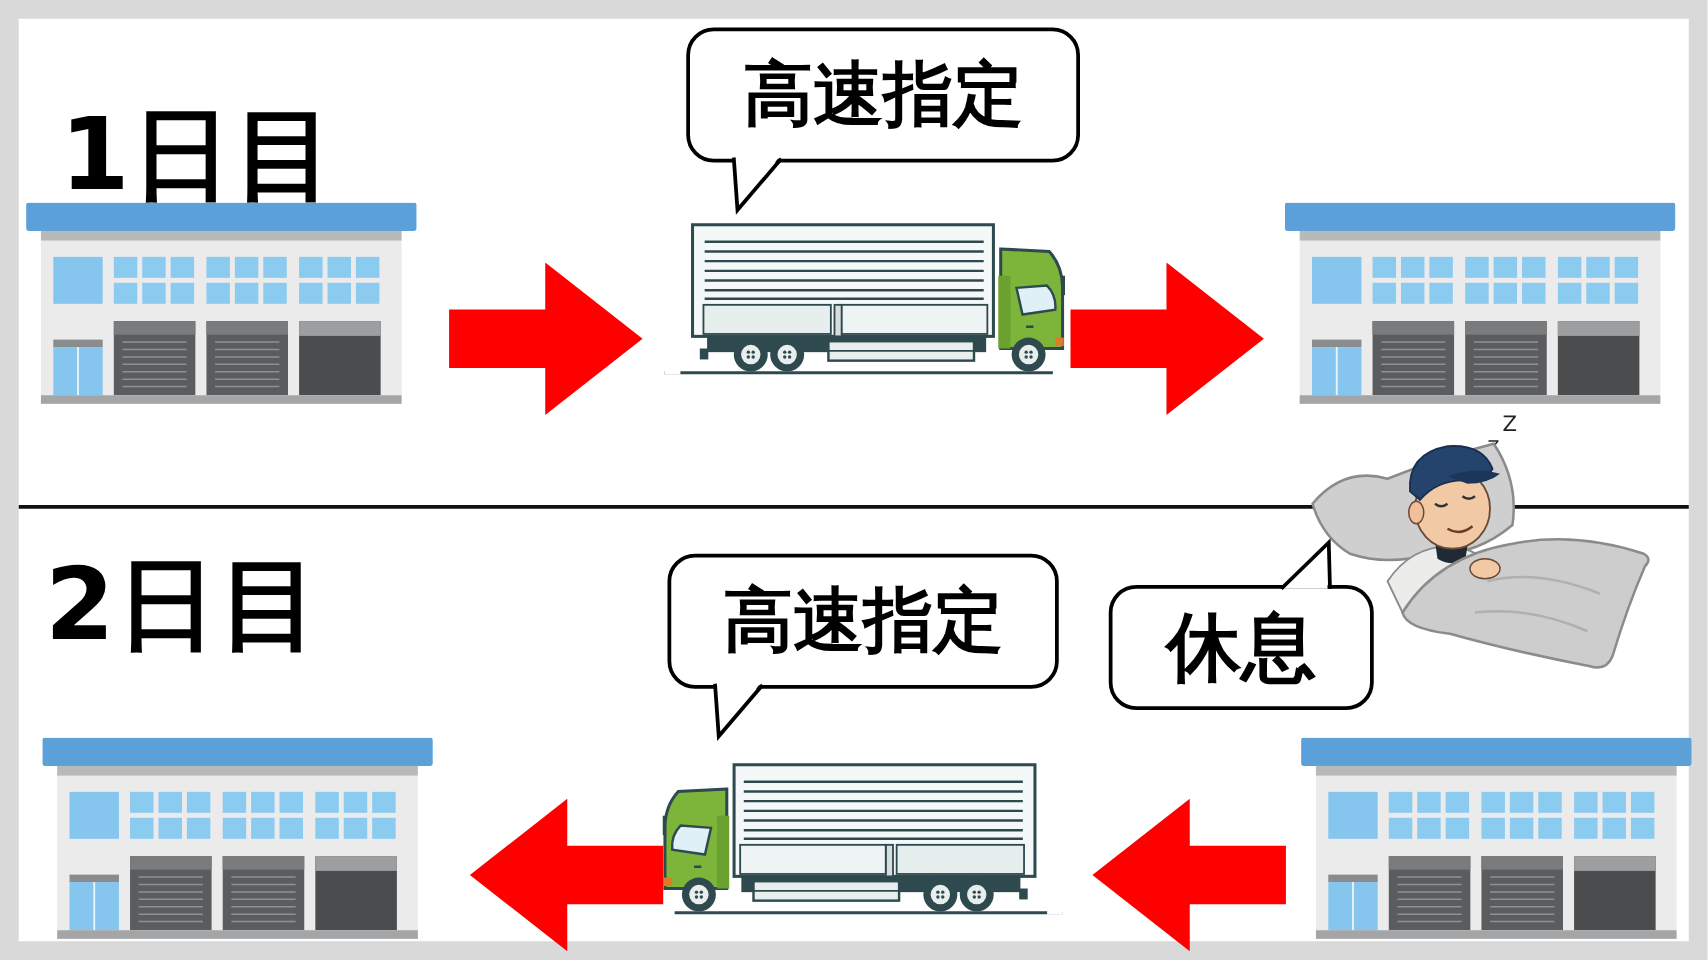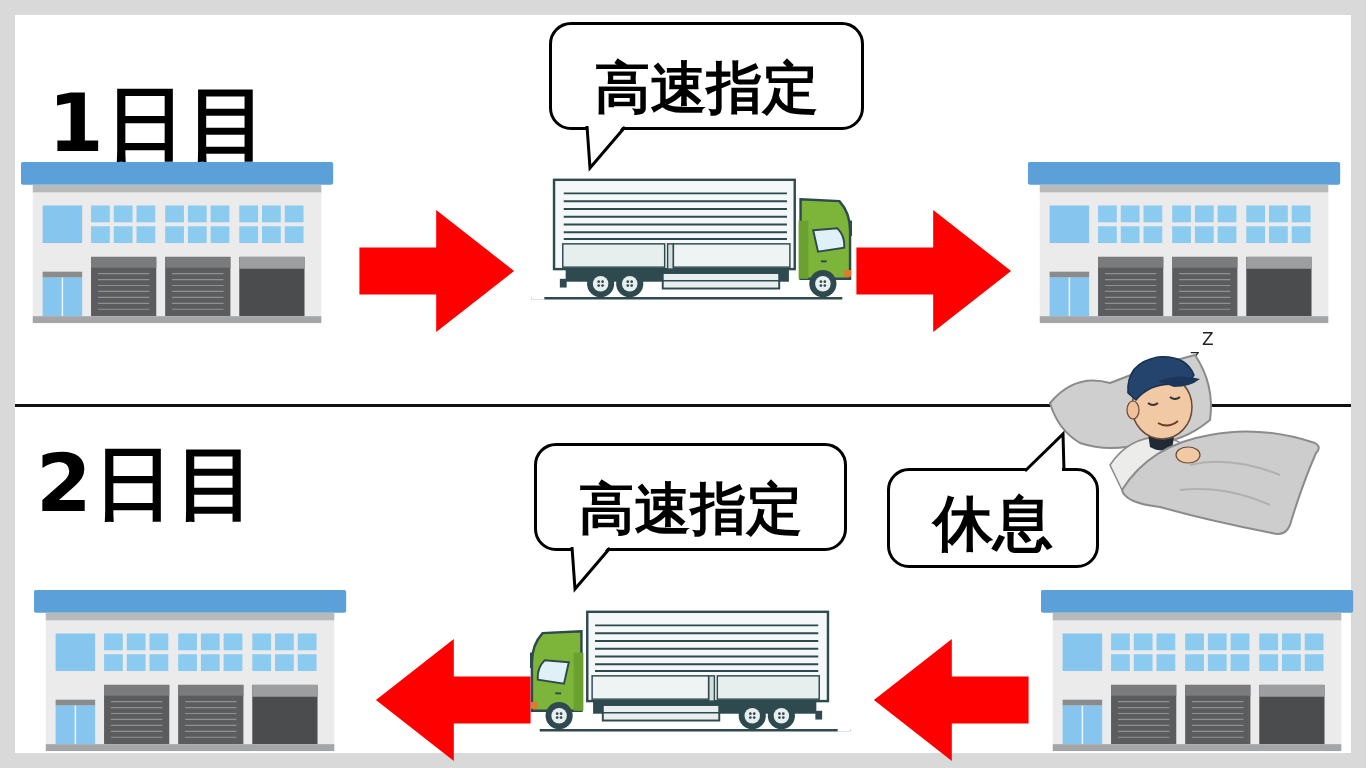"高速指定" .bubble { align-items: flex-end -> center }
